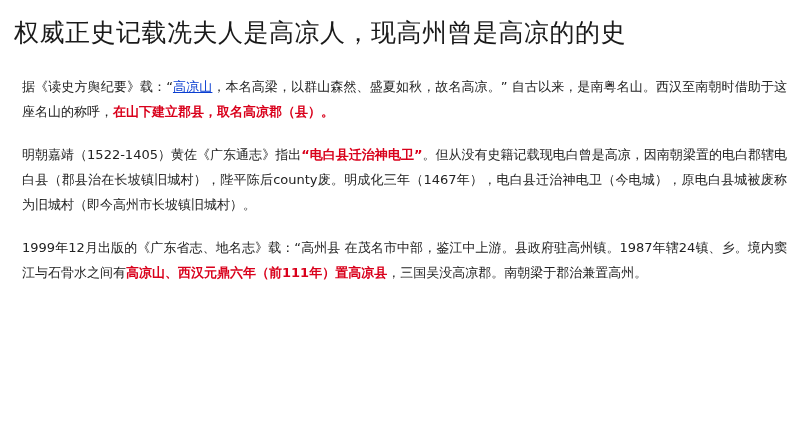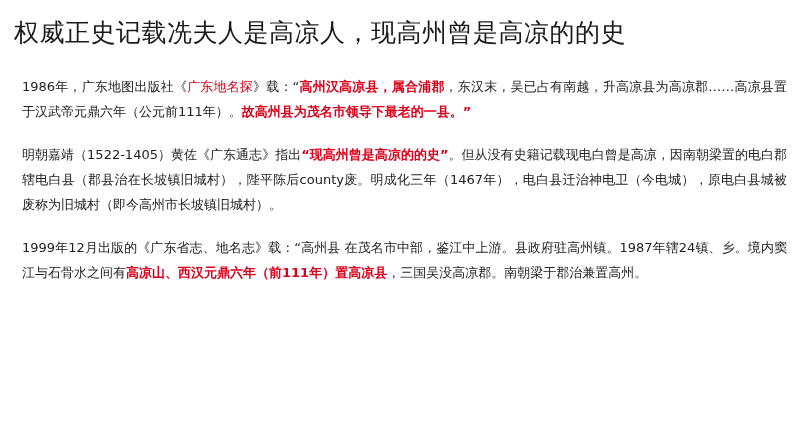"据《读史方舆纪要》载：“高凉山，本名高梁，以群山森然、盛夏如秋，故名高凉。”" p.para { html: none -> <p> <span>据《读史方舆纪要》载：“</span><a>高凉山</a><span>，本名高梁，以群山森然、盛夏如秋，故名高凉。” 自古以来，是南粤名山。西汉至</span><span>南朝时借助于这座名山的称呼，</span><span>在山下建立郡县，取名高凉郡（县）。</span> </p> }
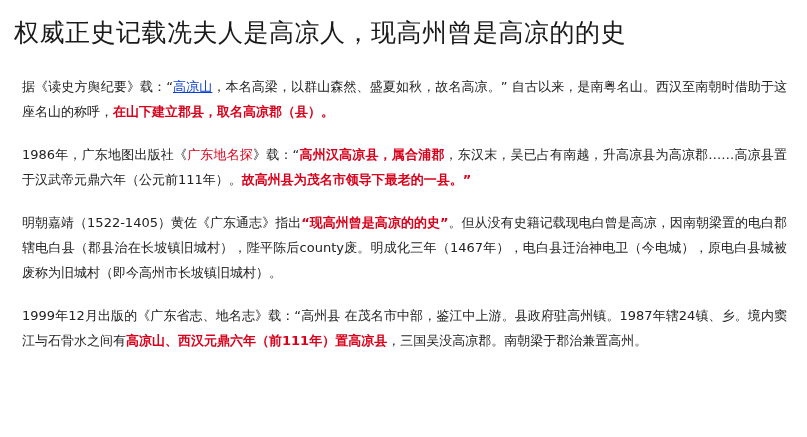"1986年，广东地图出版社《广东地名探》载：“高州汉高凉县，属合浦郡，东汉末，吴" p.para { html: <p> <span>1986年，广东地图出版社《</span><span>广东地名探</span><span>》载：“</span><span>高州汉高凉县，属合浦郡</span><span>，东汉末，吴已占有南越，升高凉县为高凉</span><span>郡……高凉县置于汉武帝元鼎六年（公元前111年）。</span><span>故高州县为茂名市领导下最老的一县。”</span> </p> -> none }
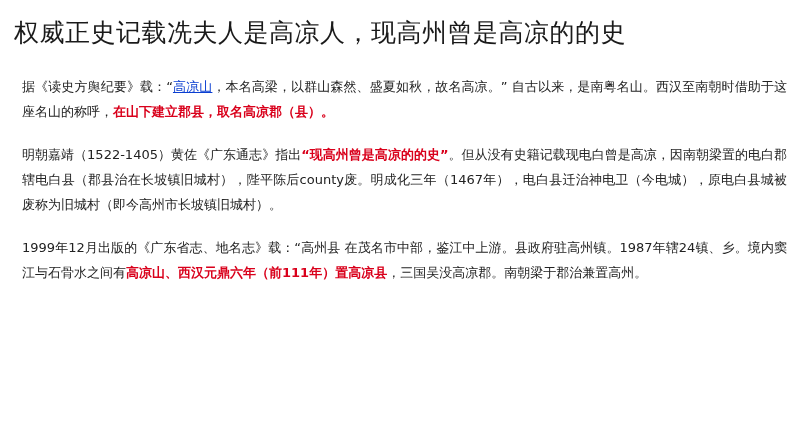"“现高州曾是高凉的的史”" span.red-b { text: 现高州曾是高凉的的史 -> 电白县迁治神电卫 }
